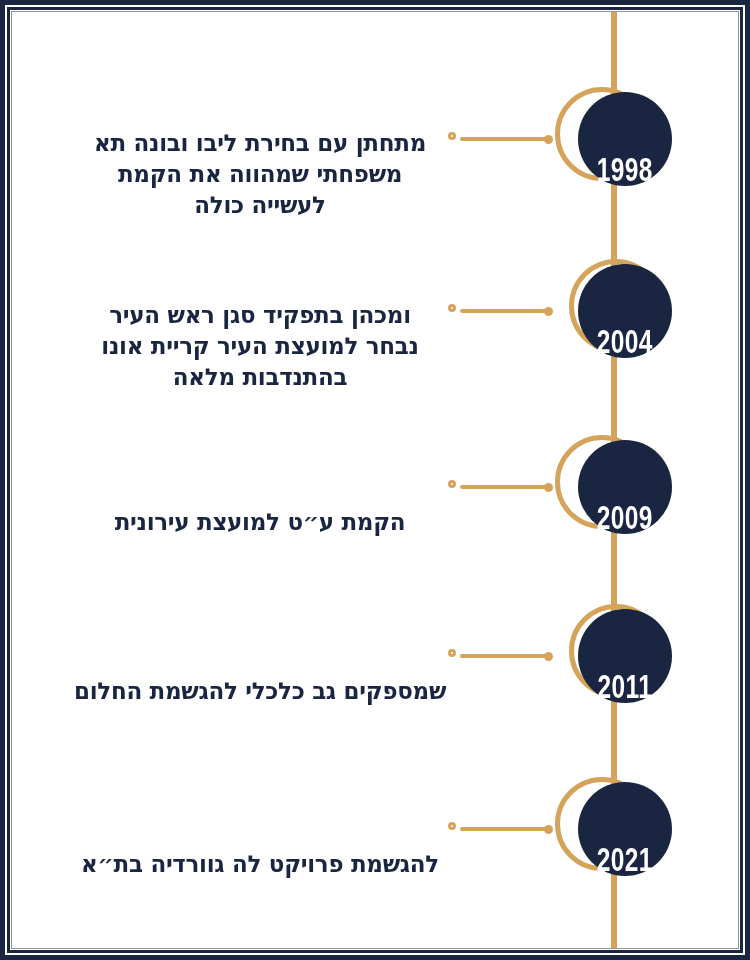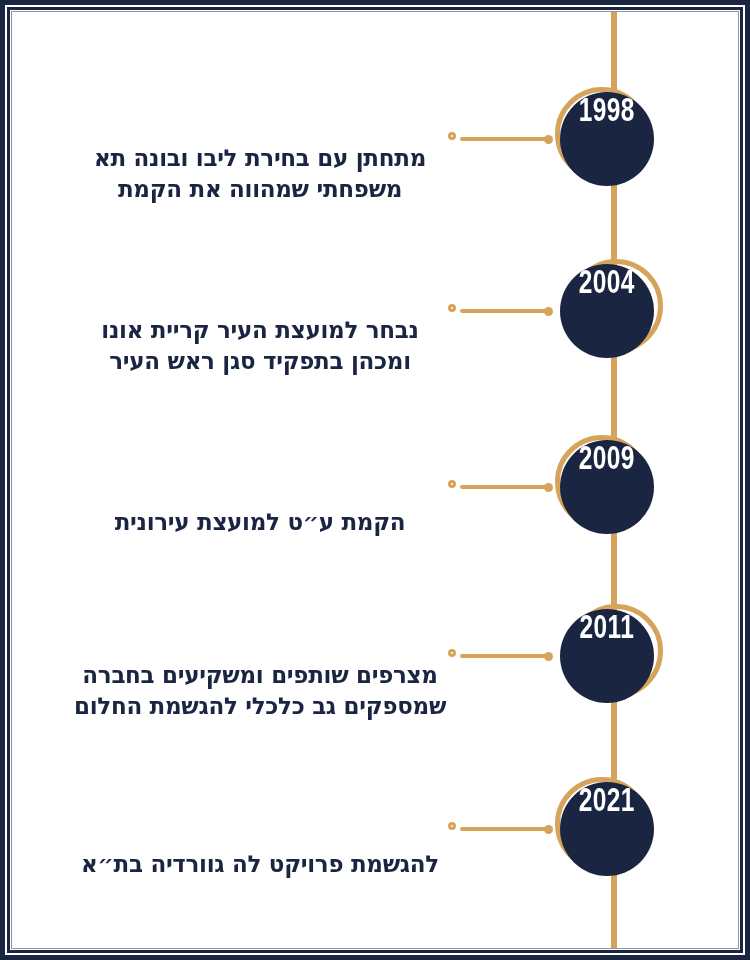"1998" .circle { align-items: flex-start -> flex-end; left: 560px -> 578px }
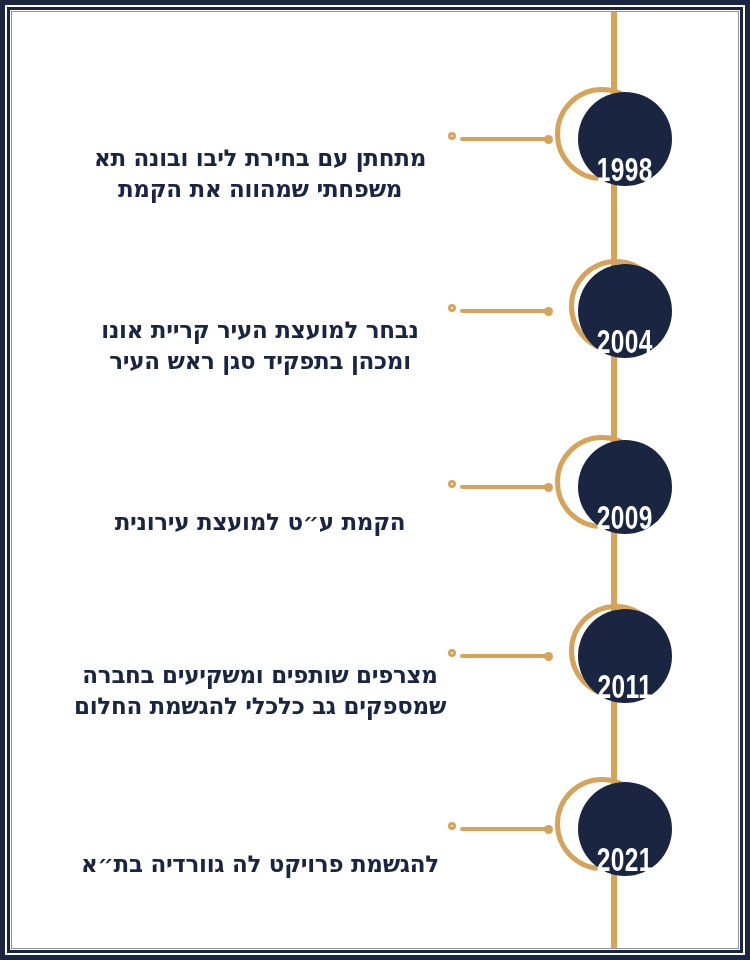"לעשייה כולה" div.tline { html: none -> <div>לעשייה כולה</div> }
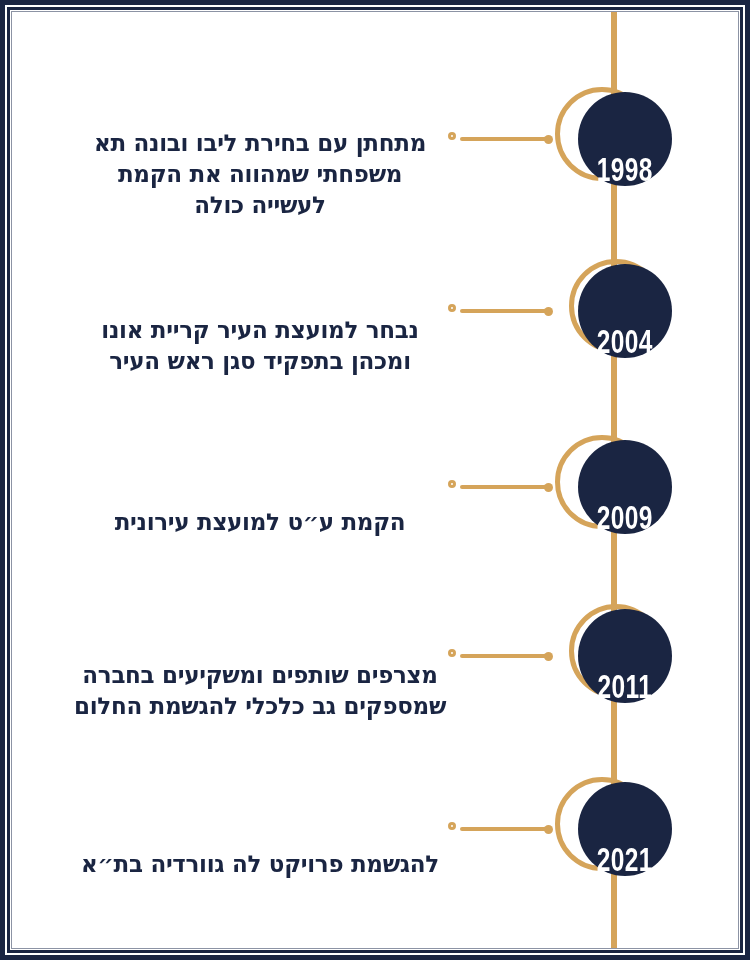"נבחר למועצת העיר קריית אונו" div.tline { order: before "ומכהן בתפקיד סגן ראש העיר" -> after "ומכהן בתפקיד סגן ראש העיר" }
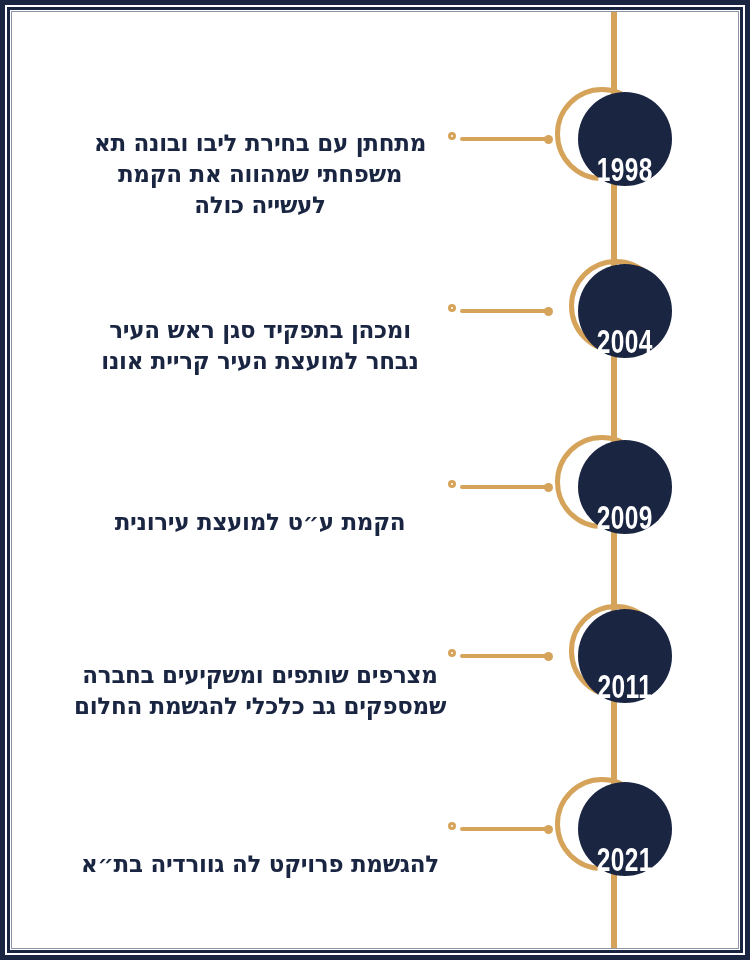"בהתנדבות מלאה" div.tline { html: none -> <div>בהתנדבות מלאה</div> }
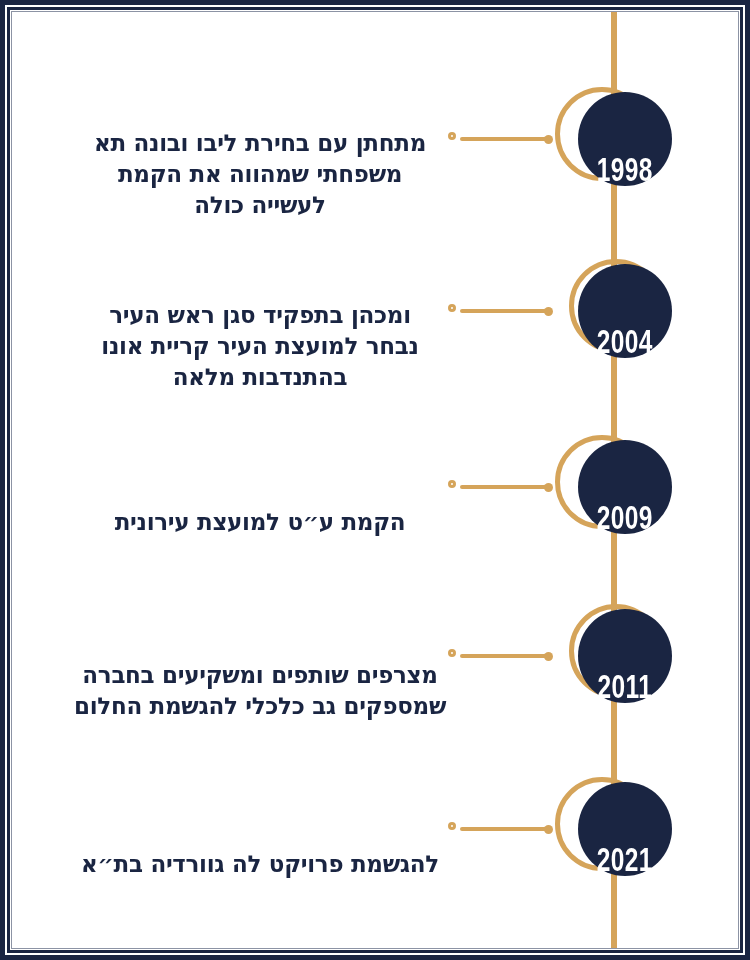"מצרפים שותפים ומשקיעים בחברה" div.tline { html: <div>מצרפים שותפים ומשקיעים בחברה</div> -> none }
